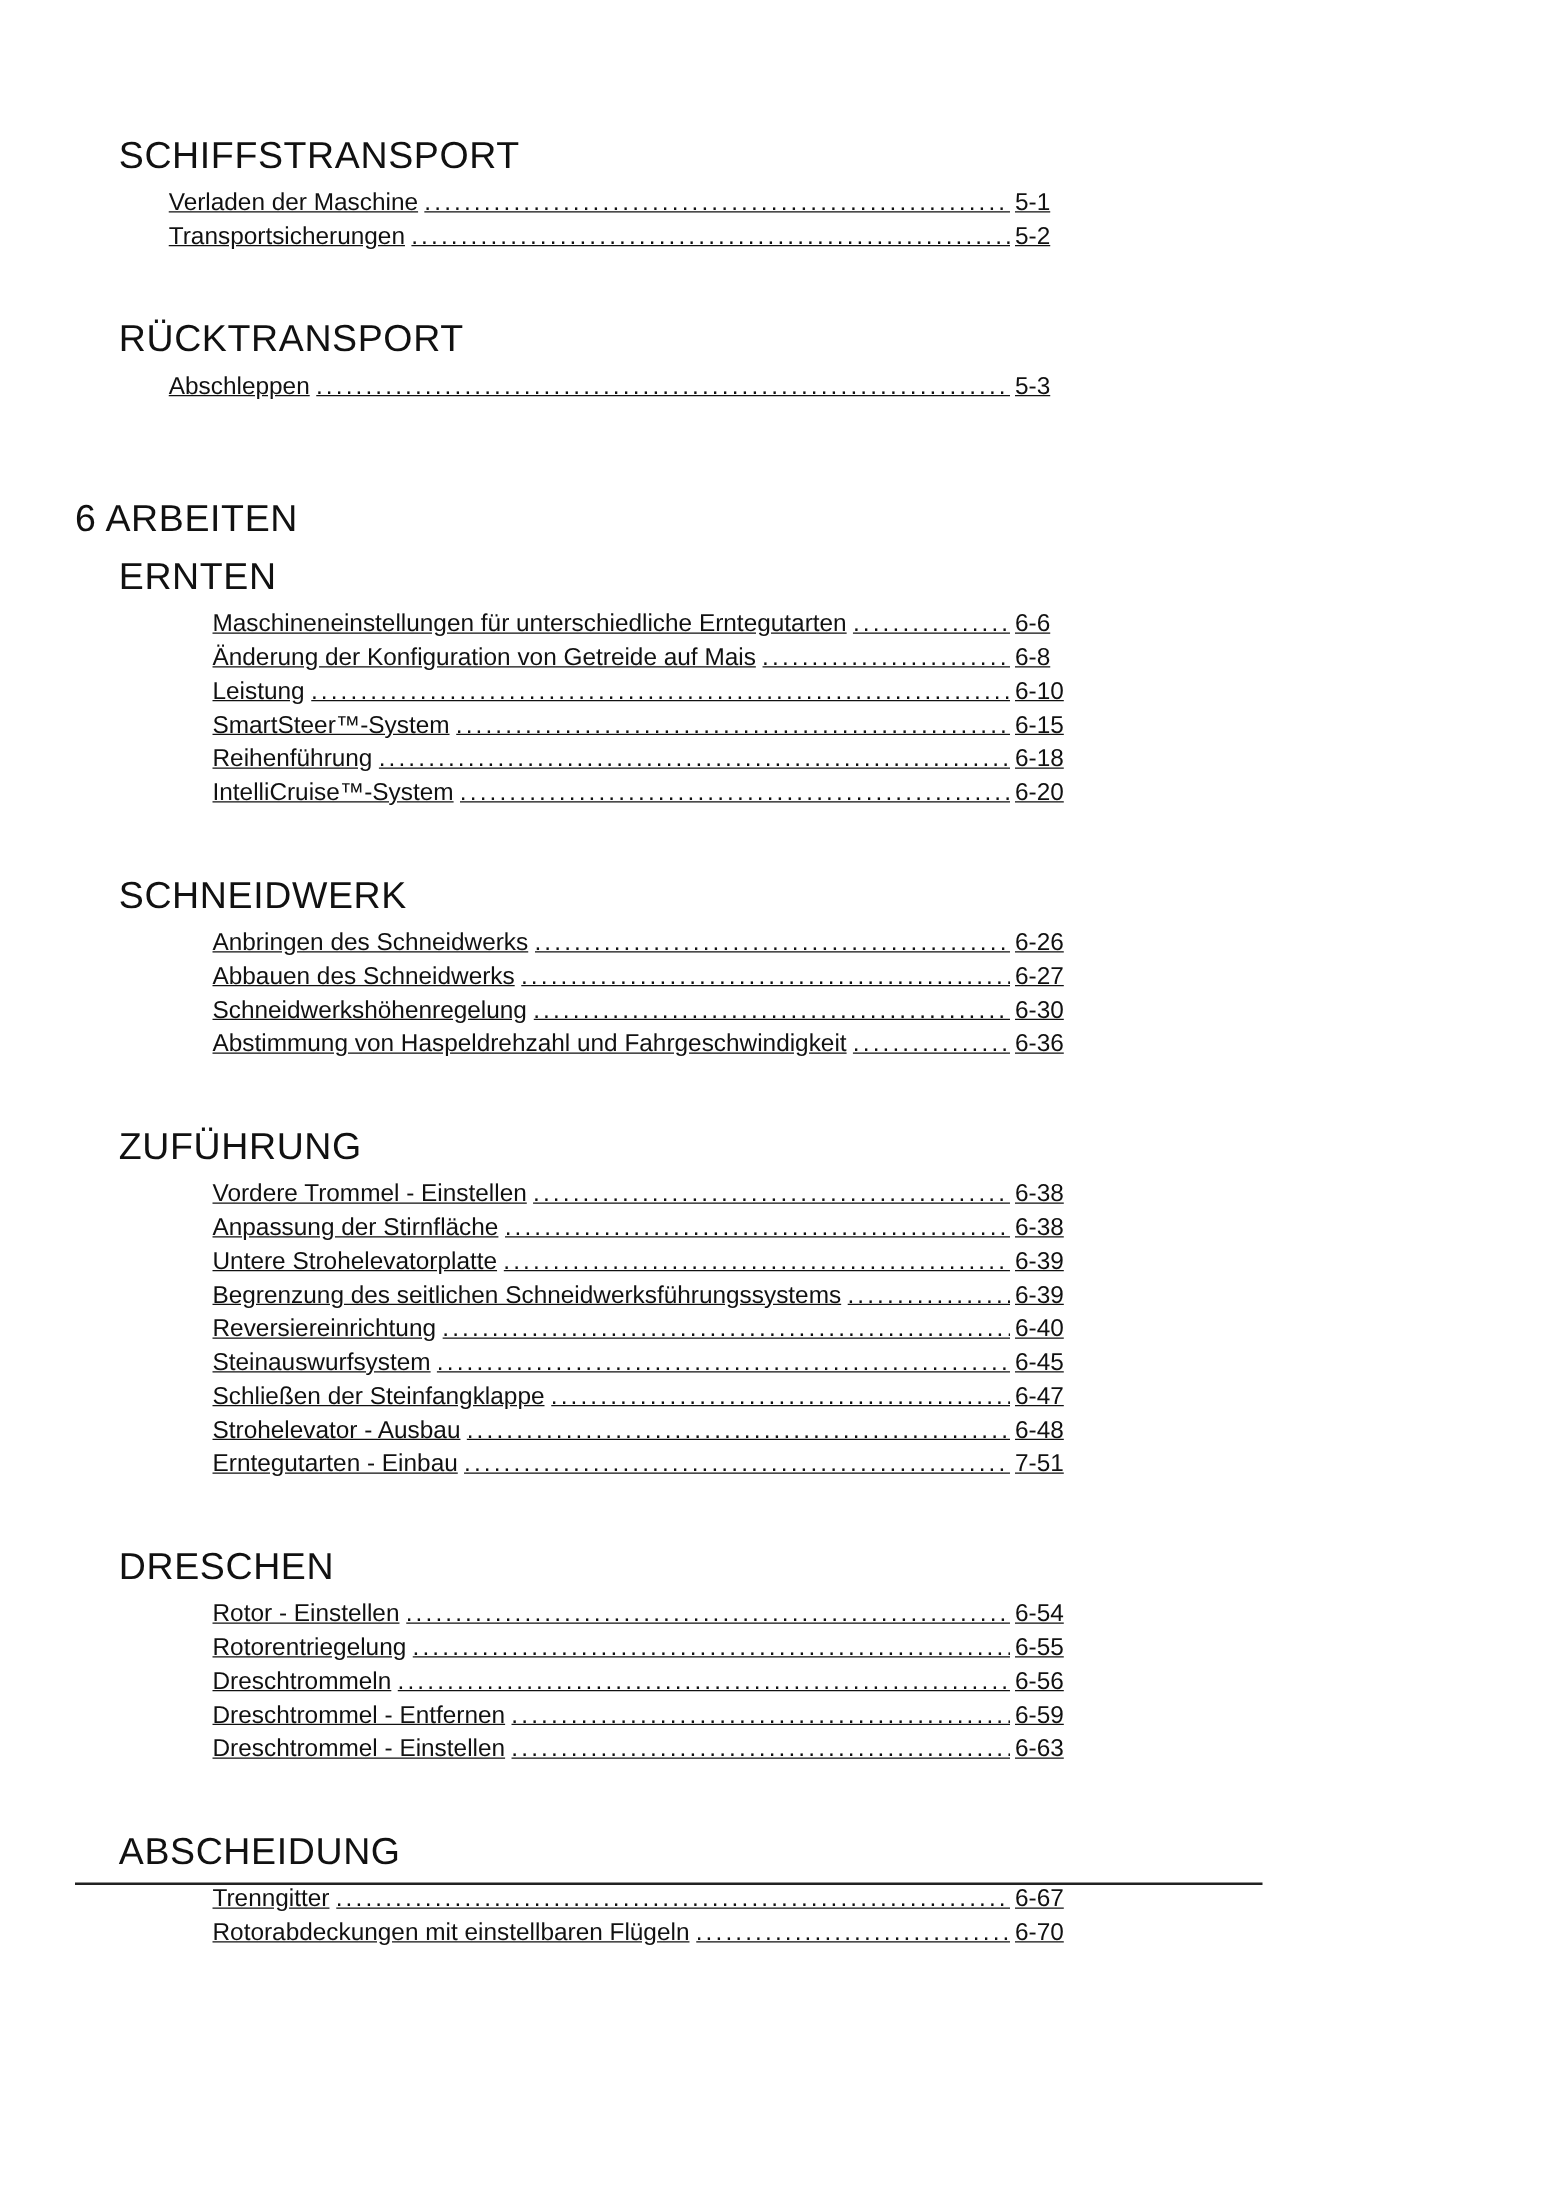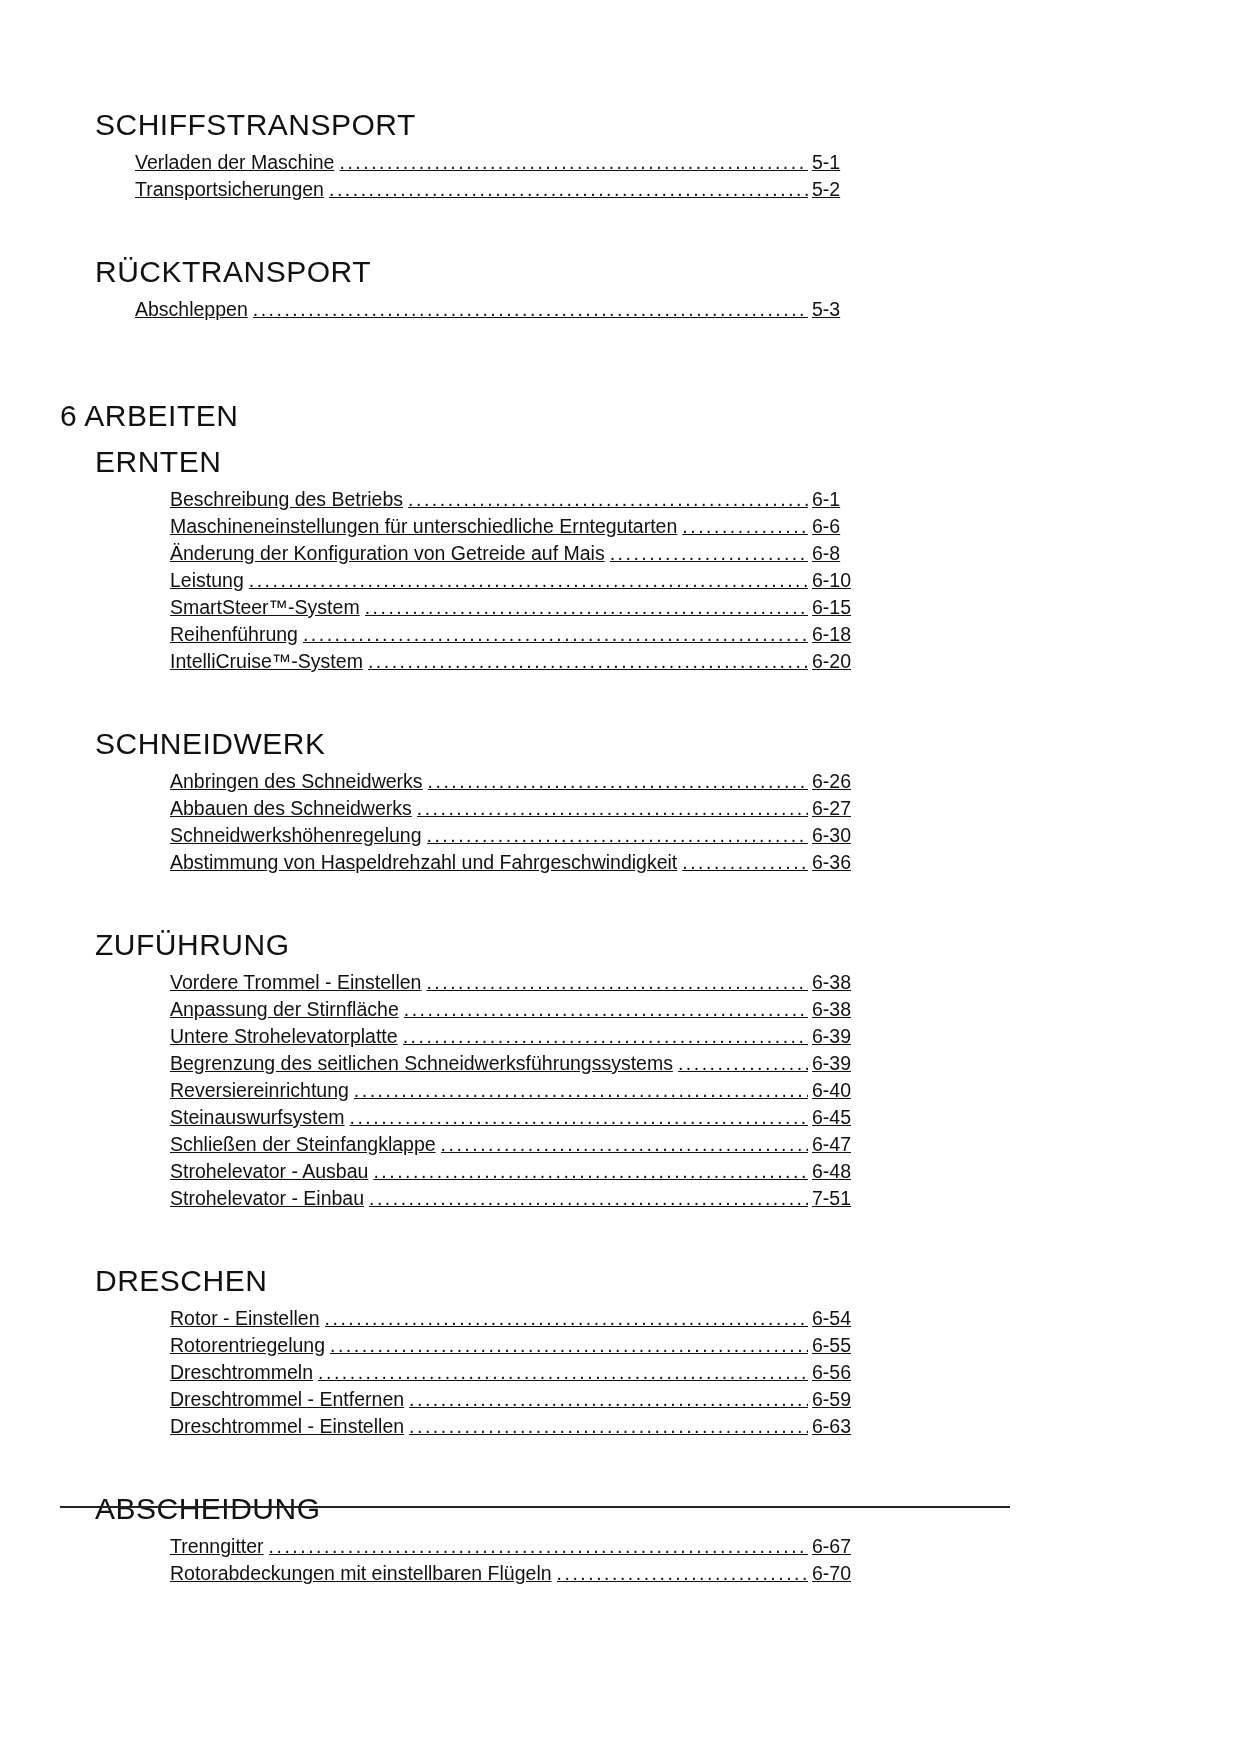"Beschreibung des Betriebs" div.toc-item { html: <div> <span>Beschreibung des Betriebs</span> <span></span> <span>6-1</span> </div> -> none }
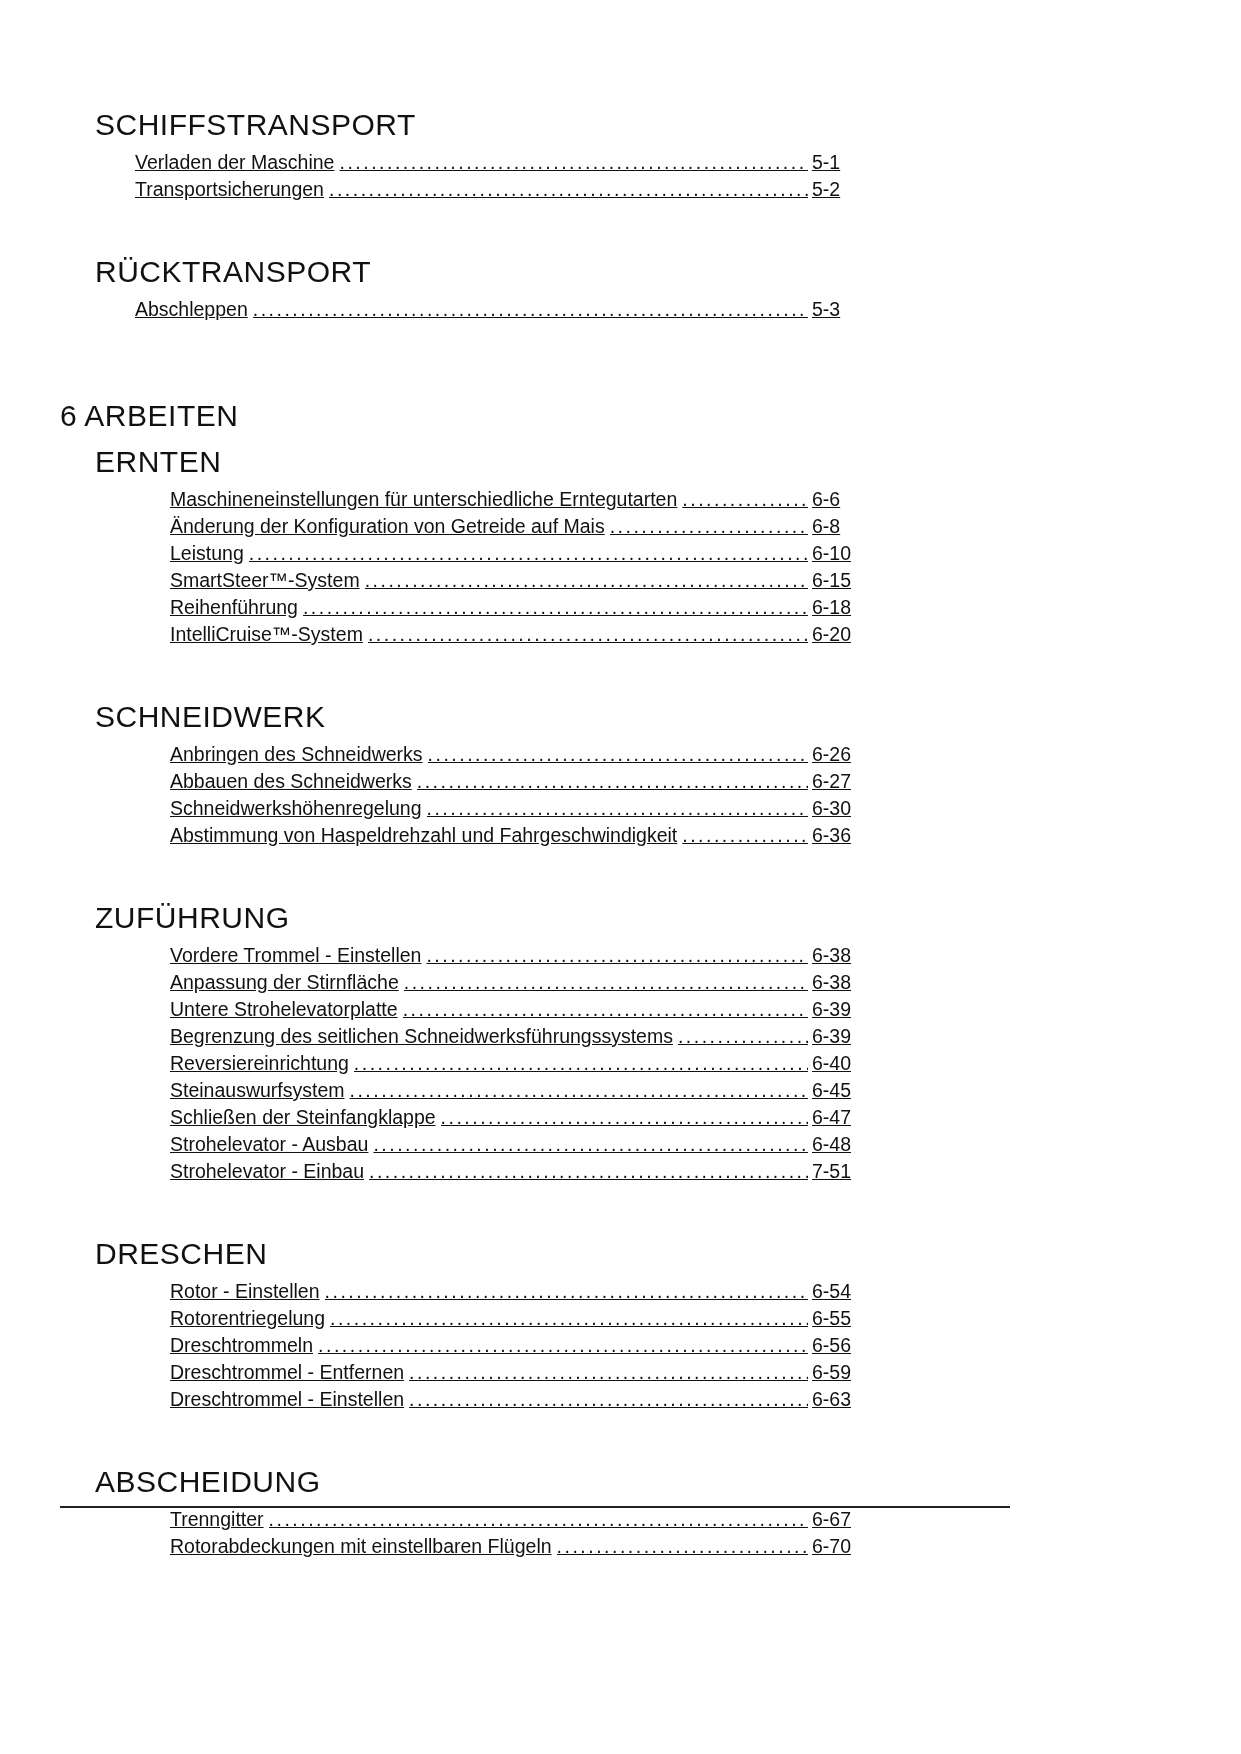"Strohelevator - Einbau" span.toc-entry-label { text: Strohelevator -> Erntegutarten }
